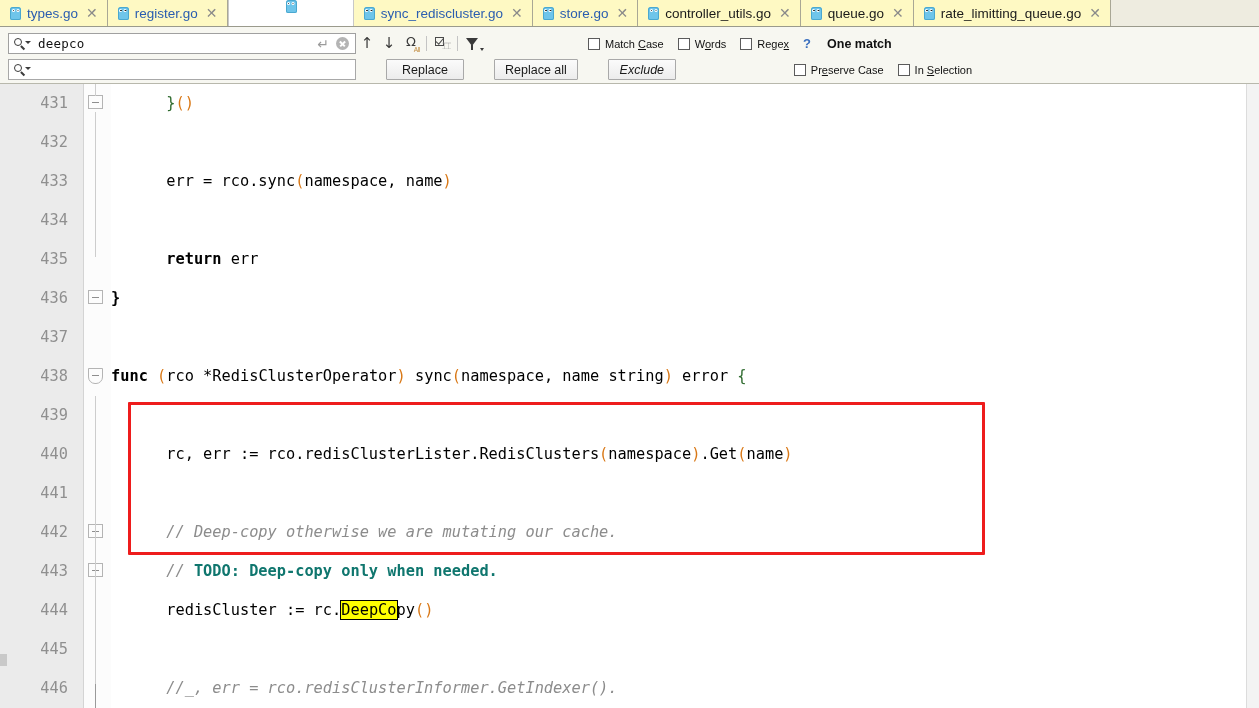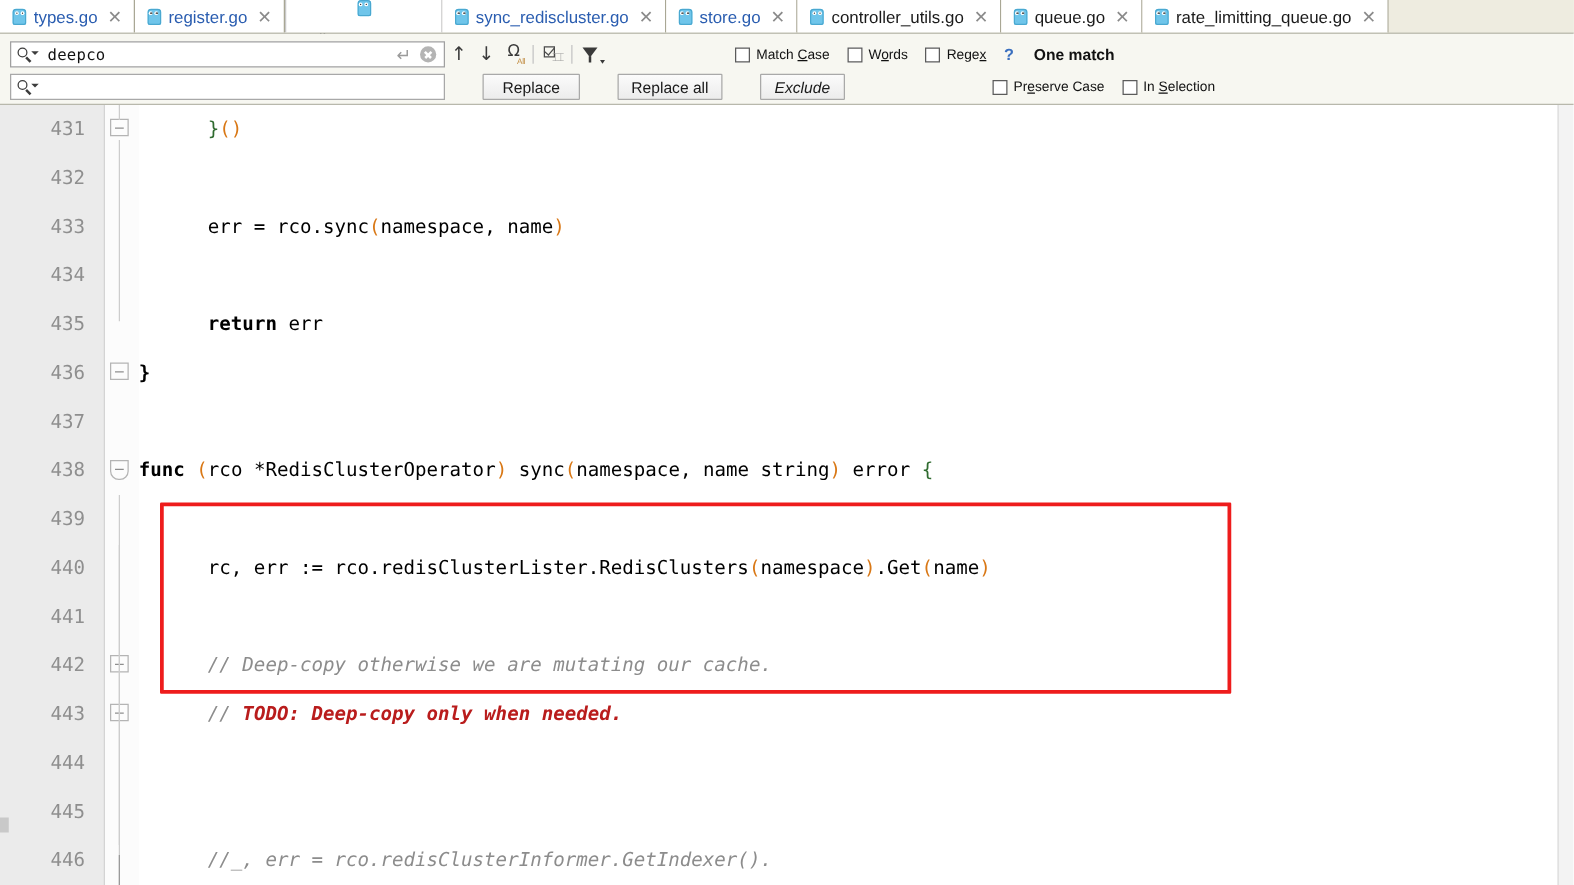"types.go" .tab { background: #ffffff -> #fef9c3 }
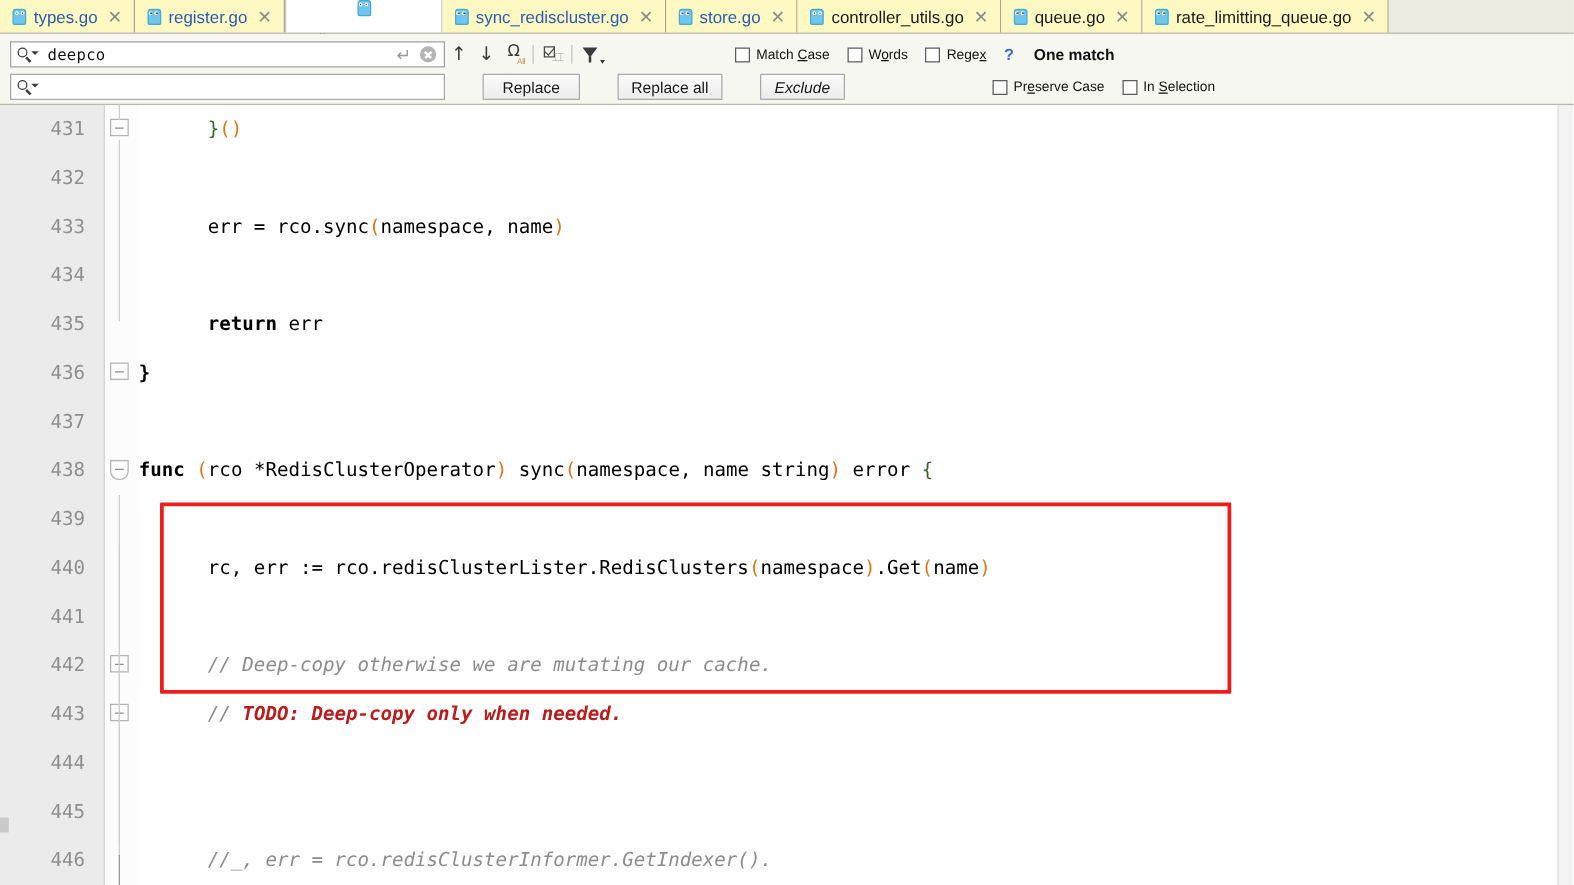"TODO: Deep-copy only when needed." .todo { color: #b91c1c -> #0f766e; font-style: italic -> none }
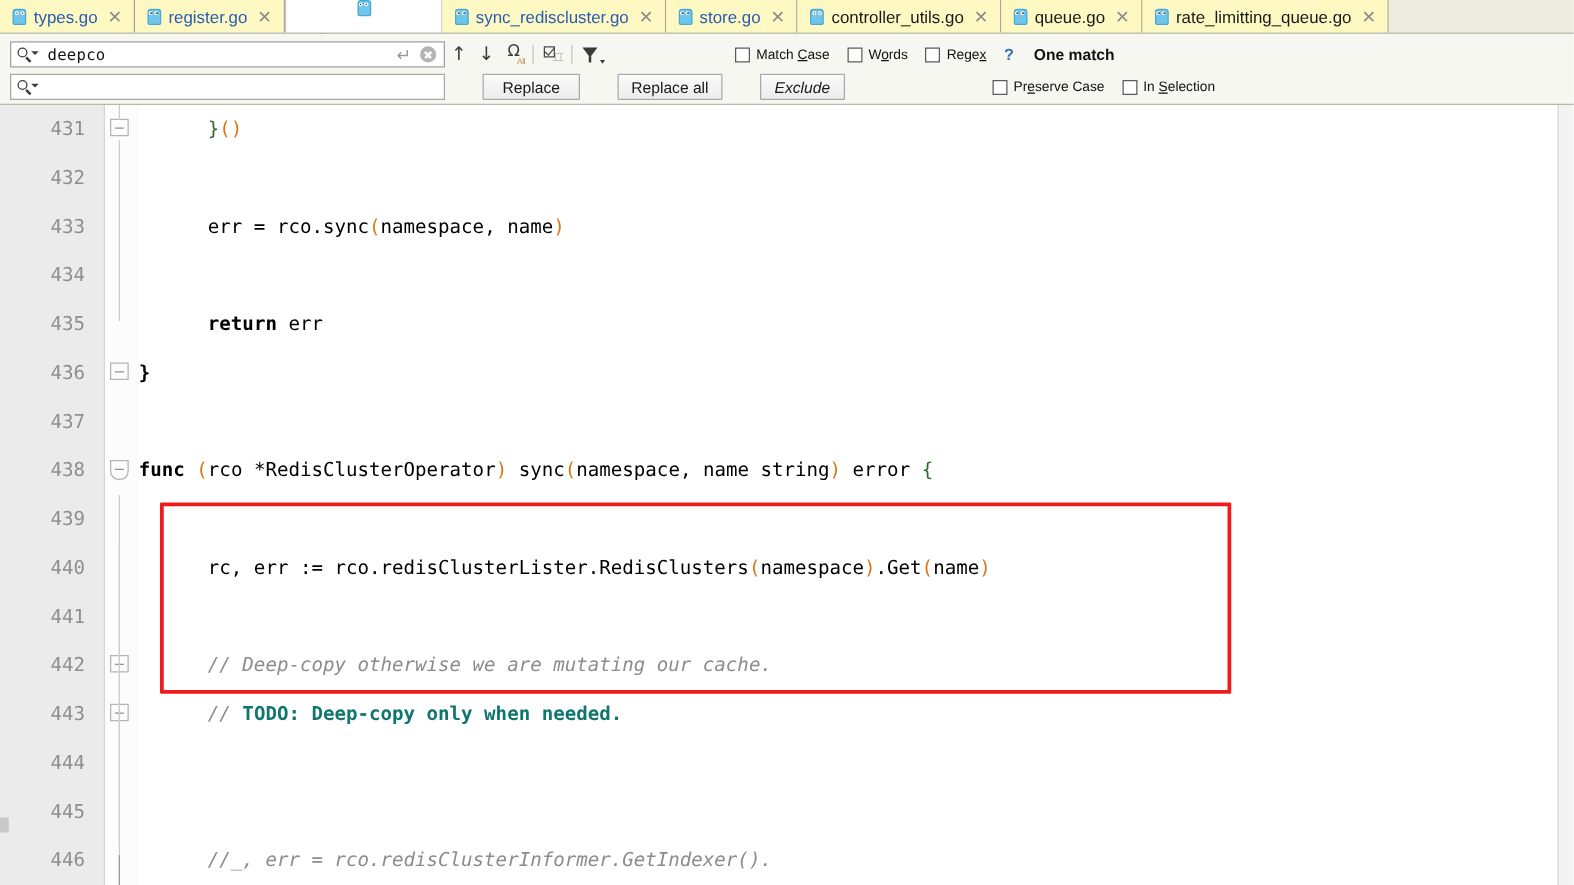"redisCluster := rc.DeepCopy()" div.code { html: none -> <div><span> redisCluster := rc.</span><span>DeepCo</span><span>py</span><span>()</span></div> }
